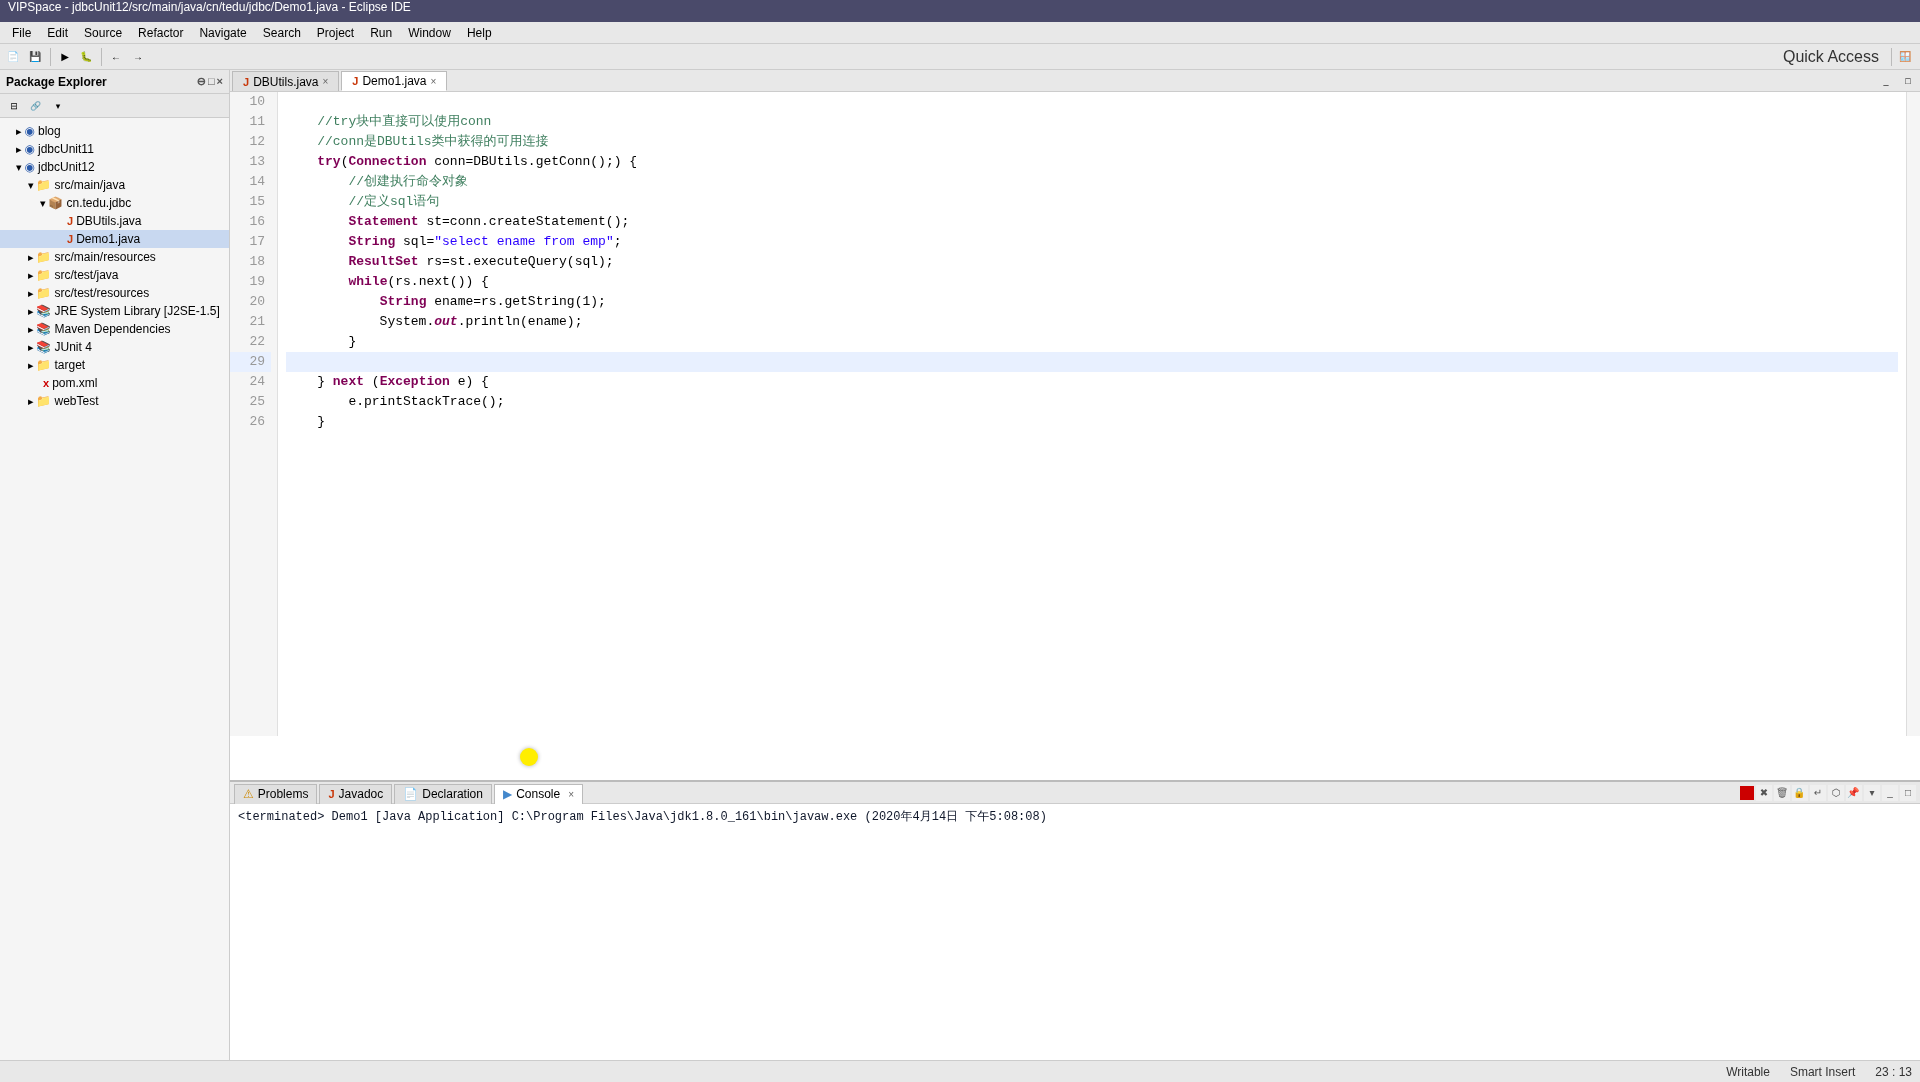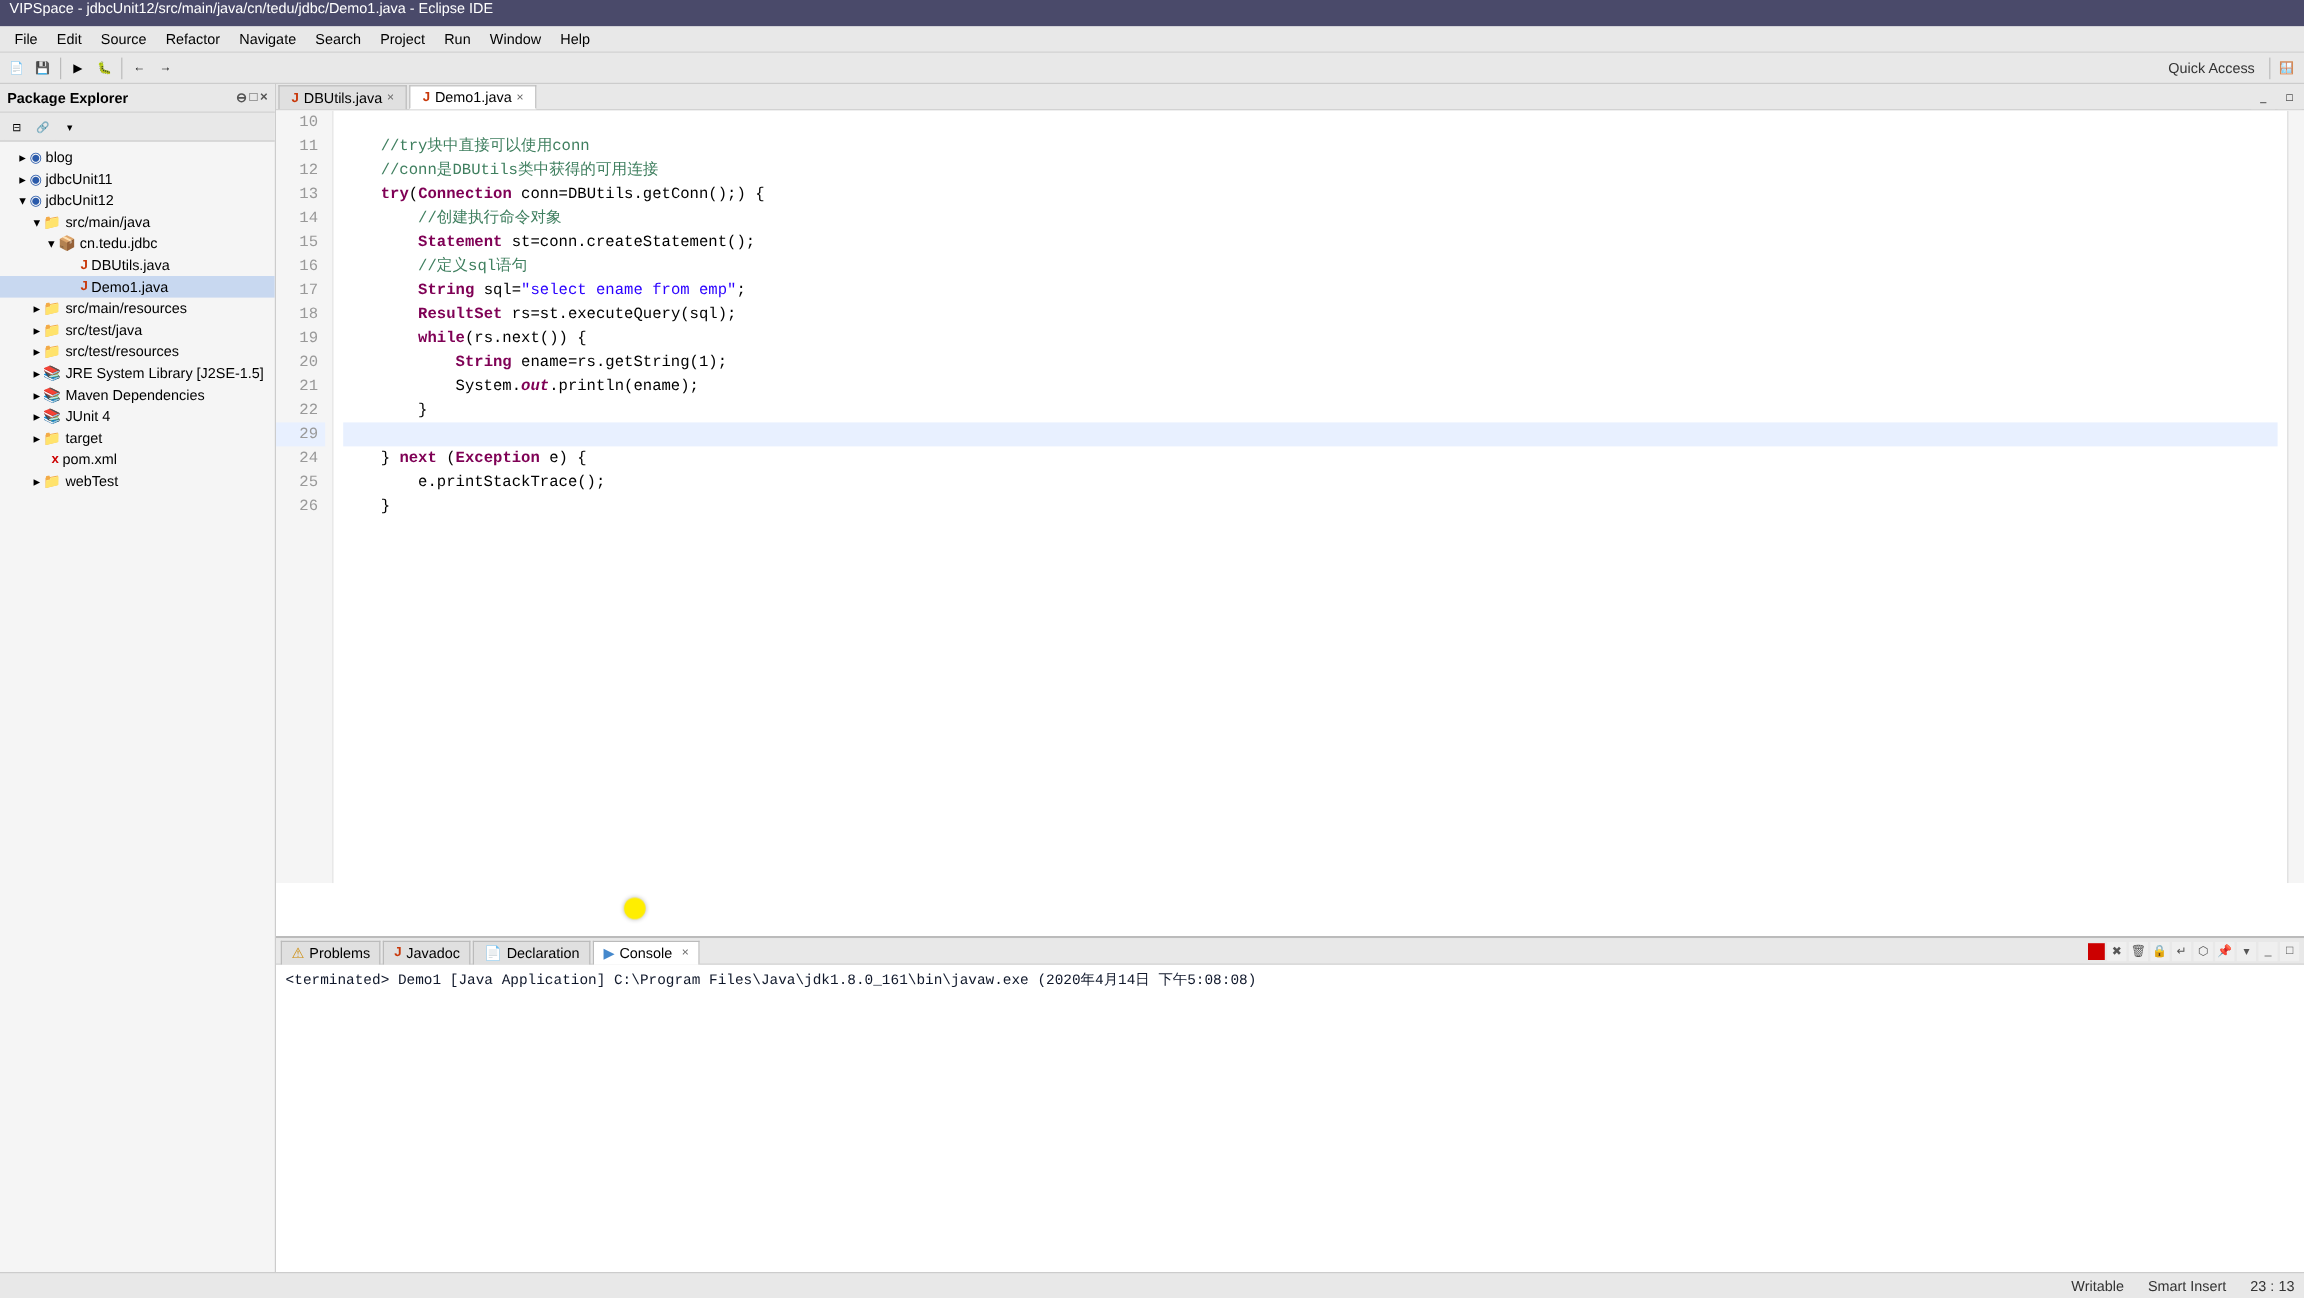"Quick Access" #quick-access { font-size: 12px -> 16px }
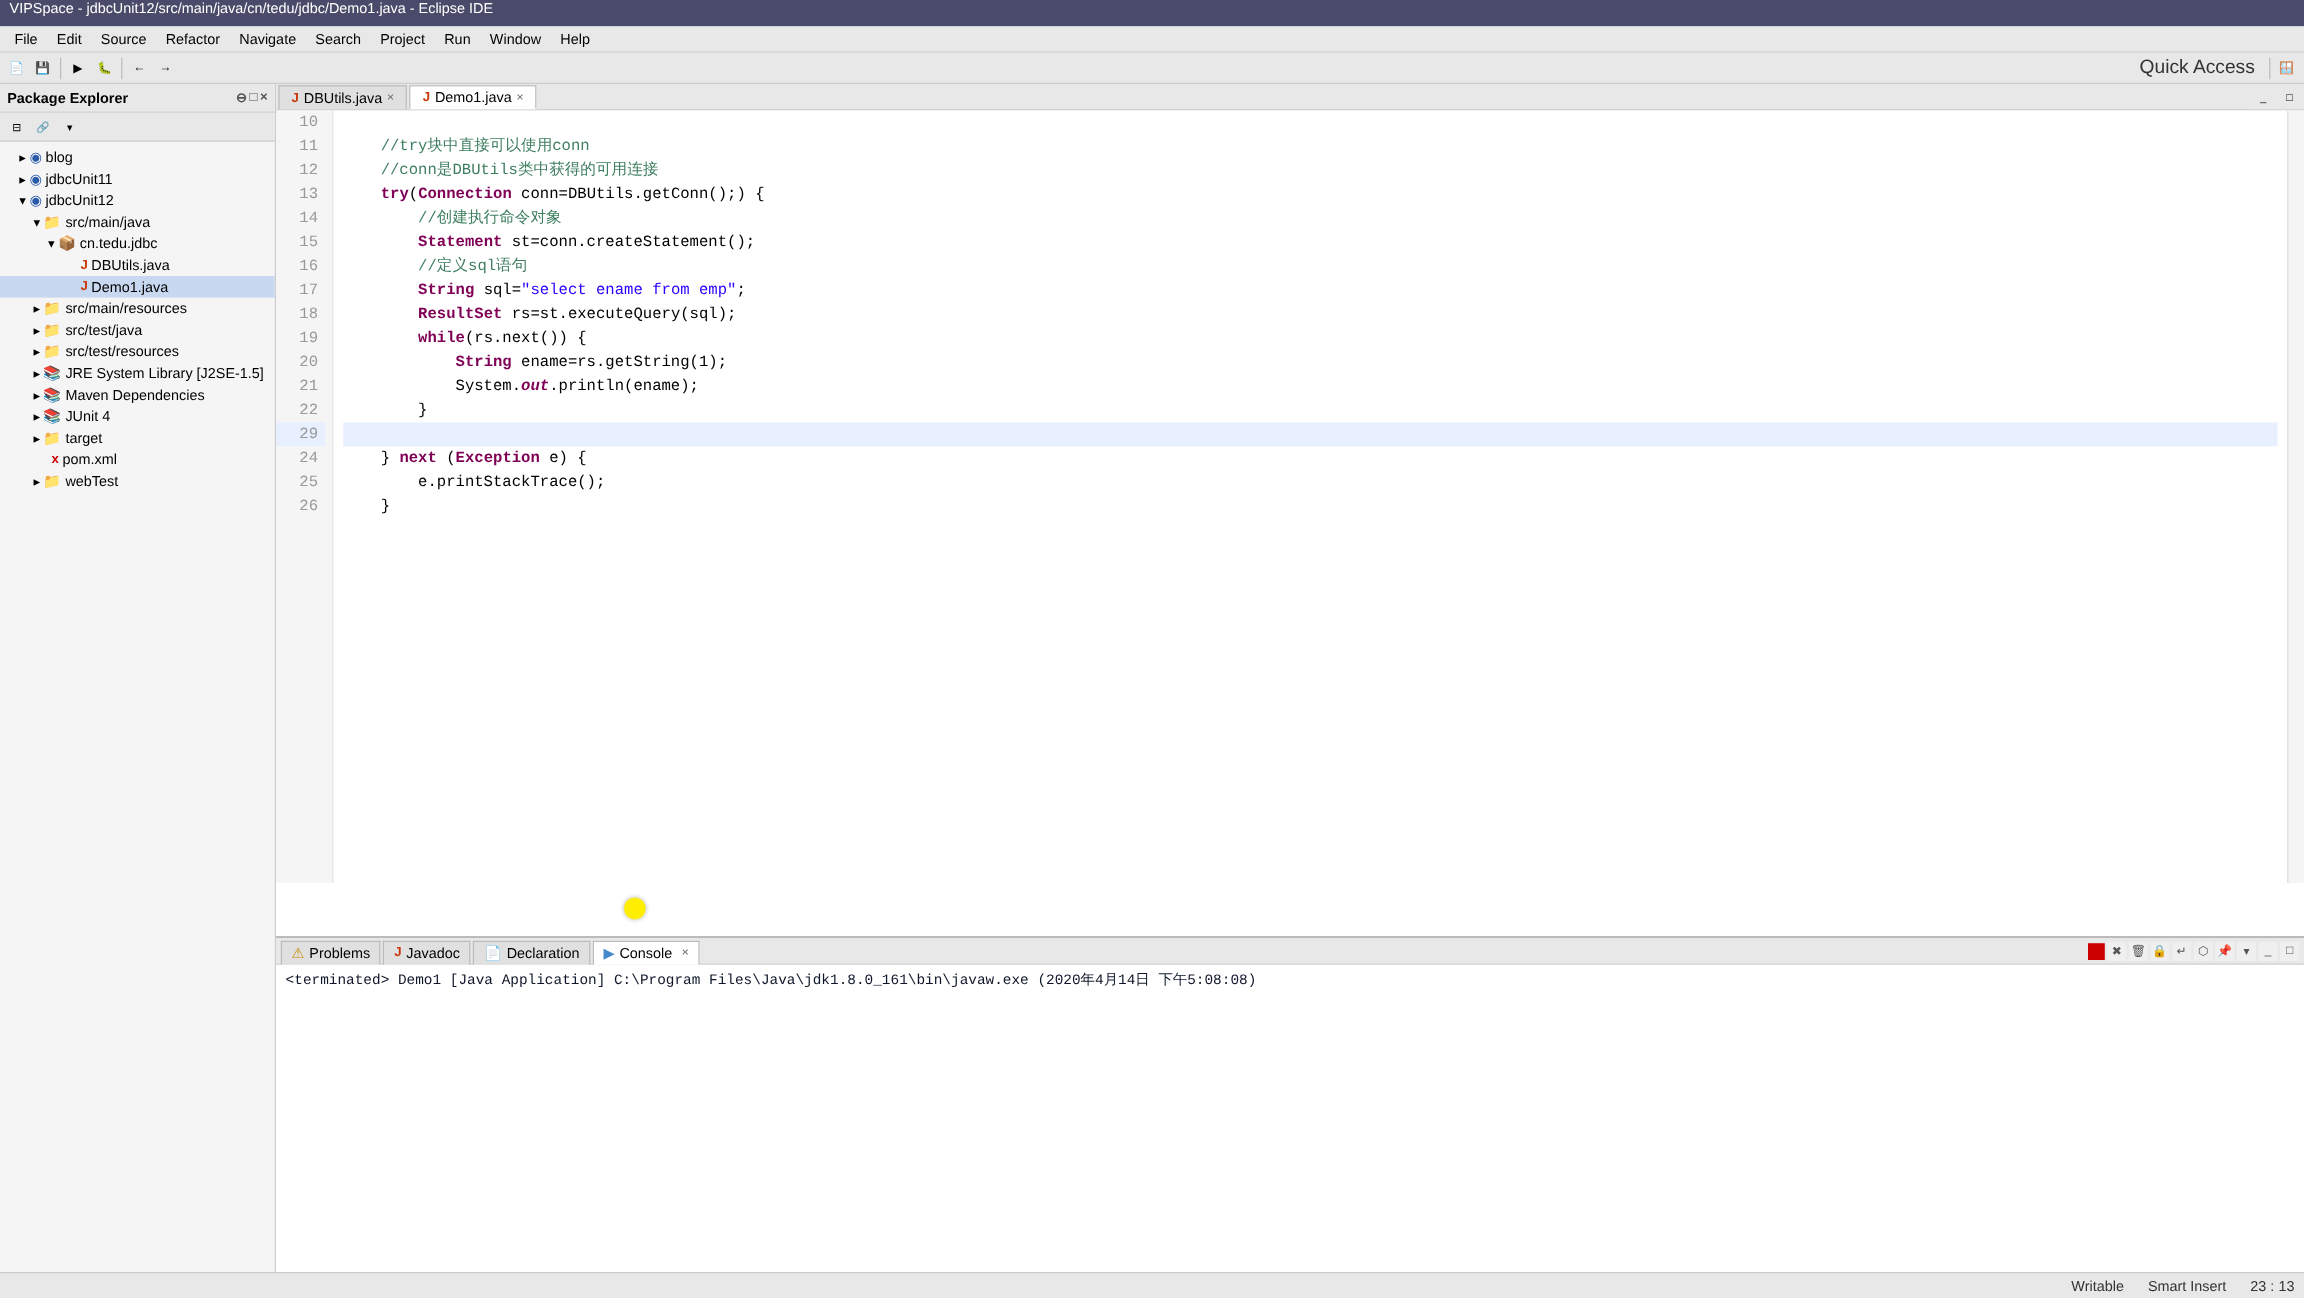"Statement" div.code-line { order: before "//定义sql语句" -> after "//定义sql语句" }
